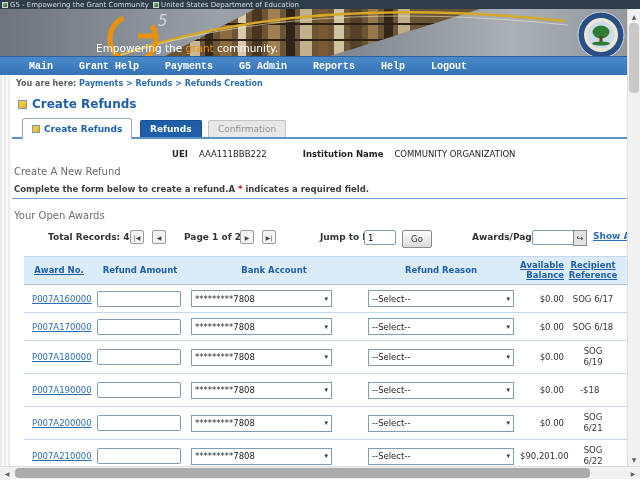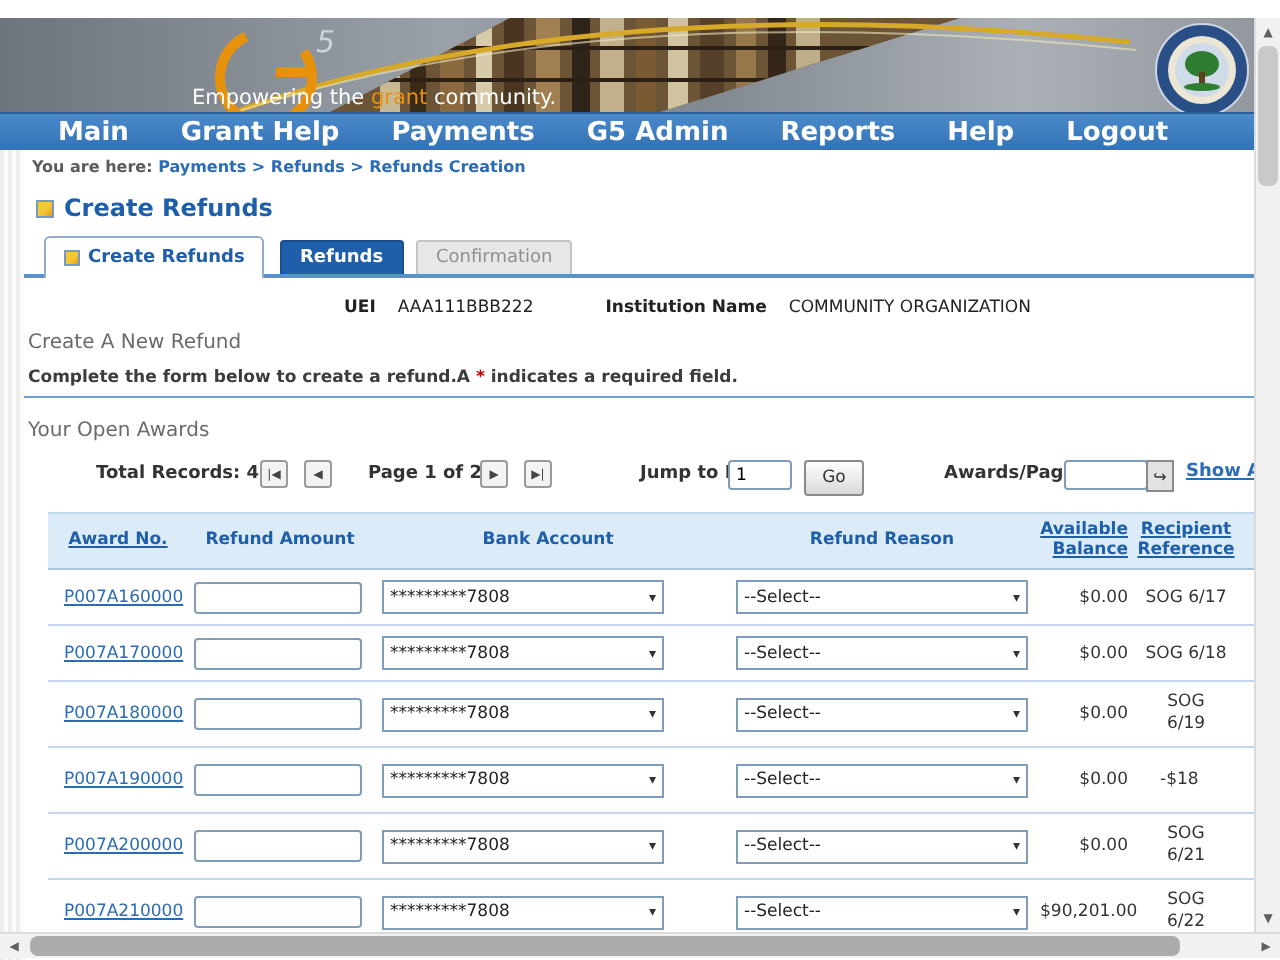"G5 - Empowering the Grant" div.titlebar { html: none -> <div> <span> <span></span> <span>G5 - Empowering the Grant Community</span> </span> <span> <span></span> <span>United States Department of Education</span> </span> </div> }
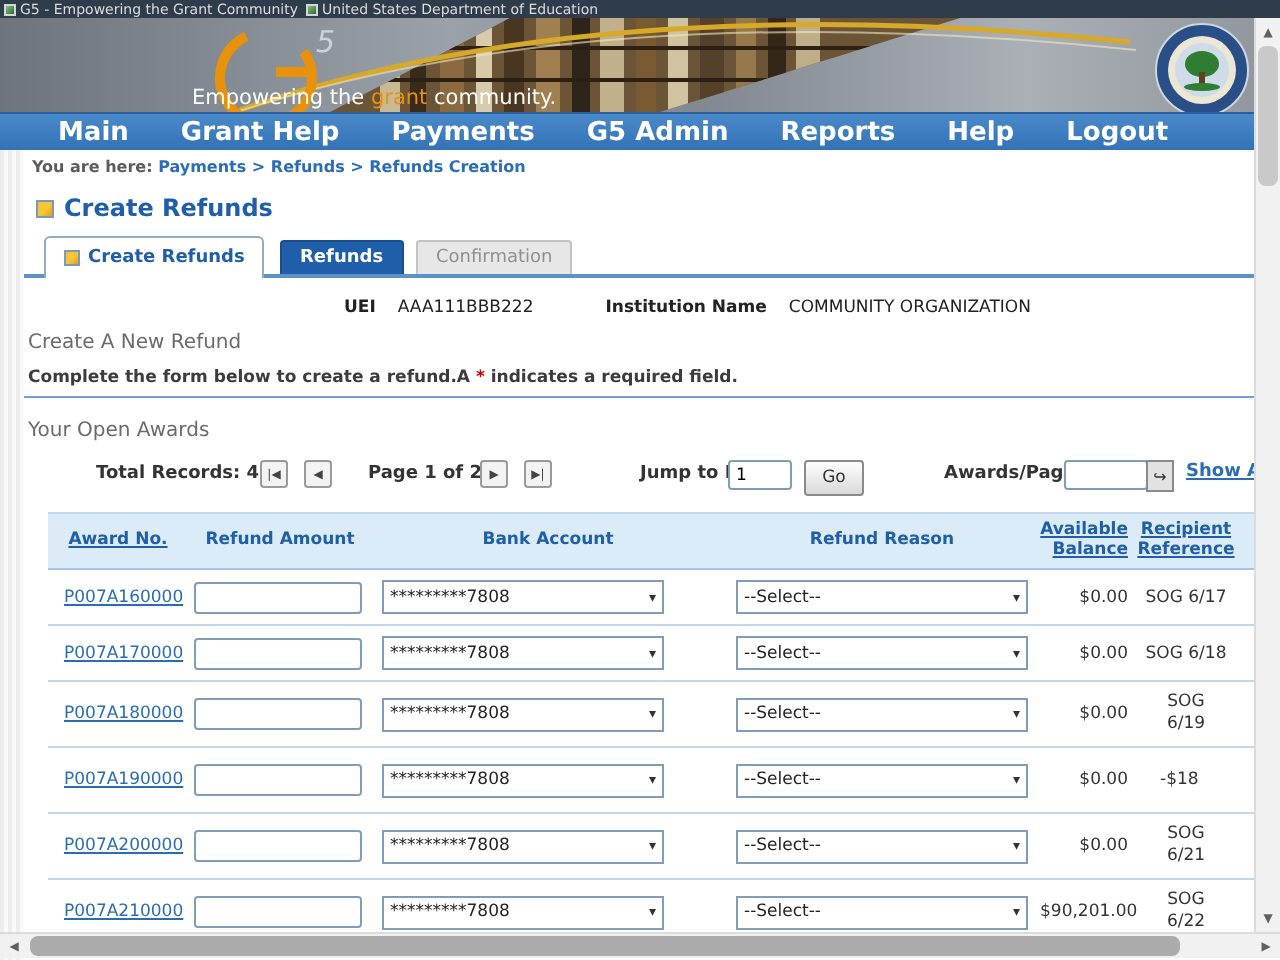"Main" .nav-item { font-family: none -> Liberation Mono, monospace; font-size: 13px -> 10px }
